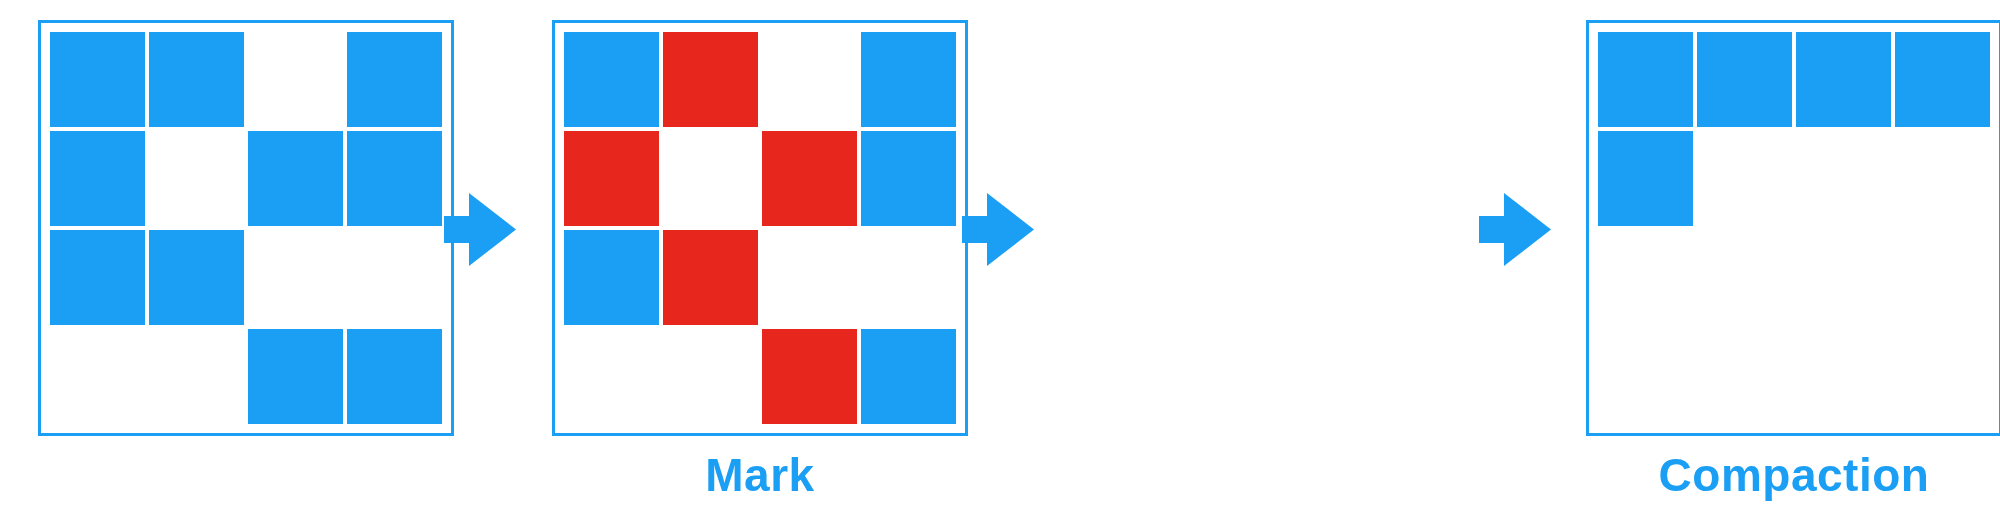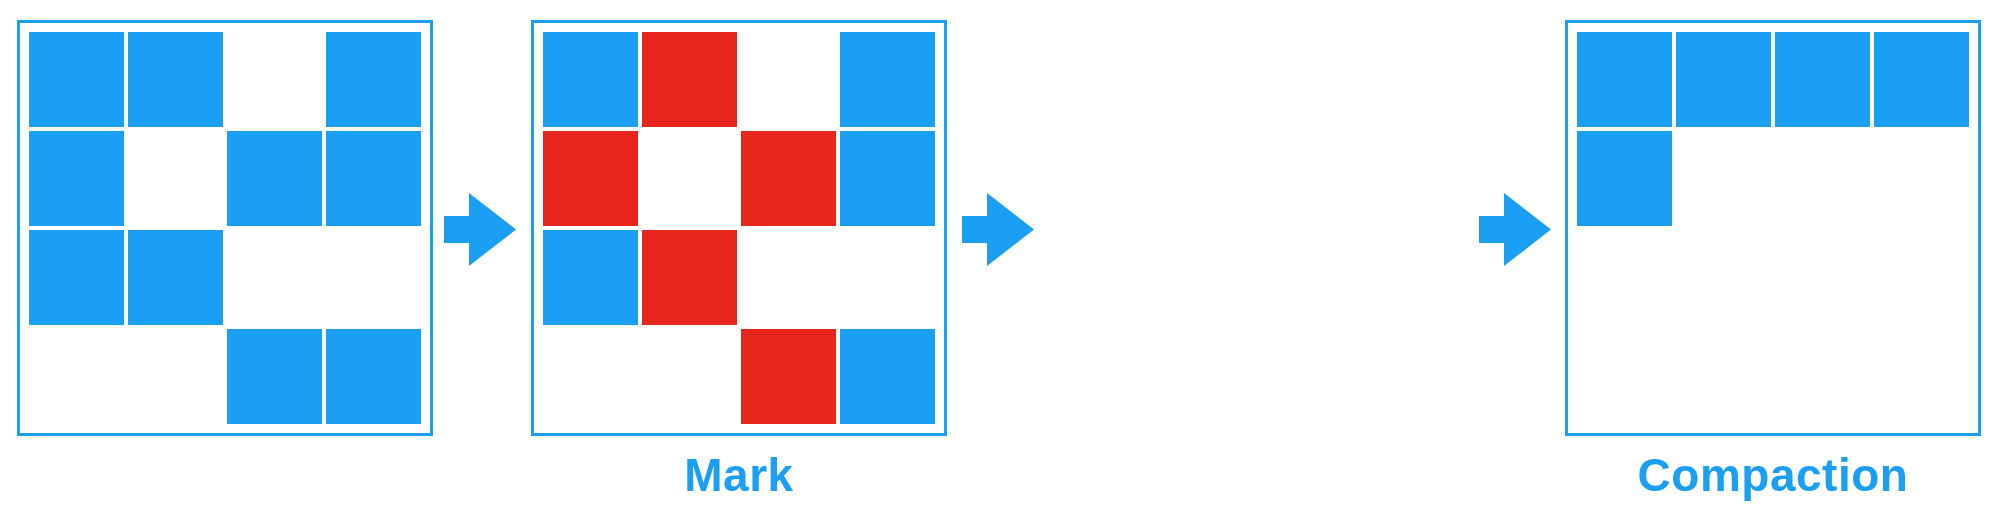"Mark" .stage { margin-left: none -> 21px }
